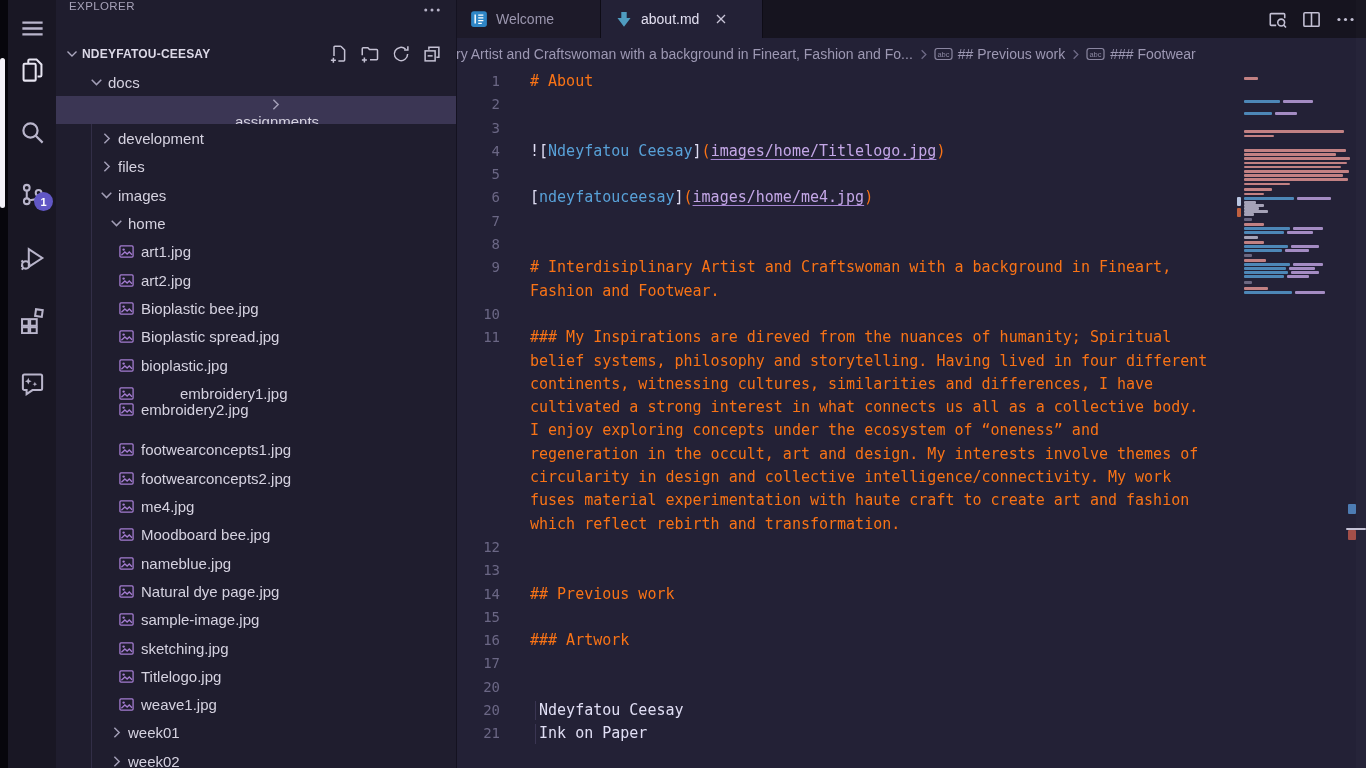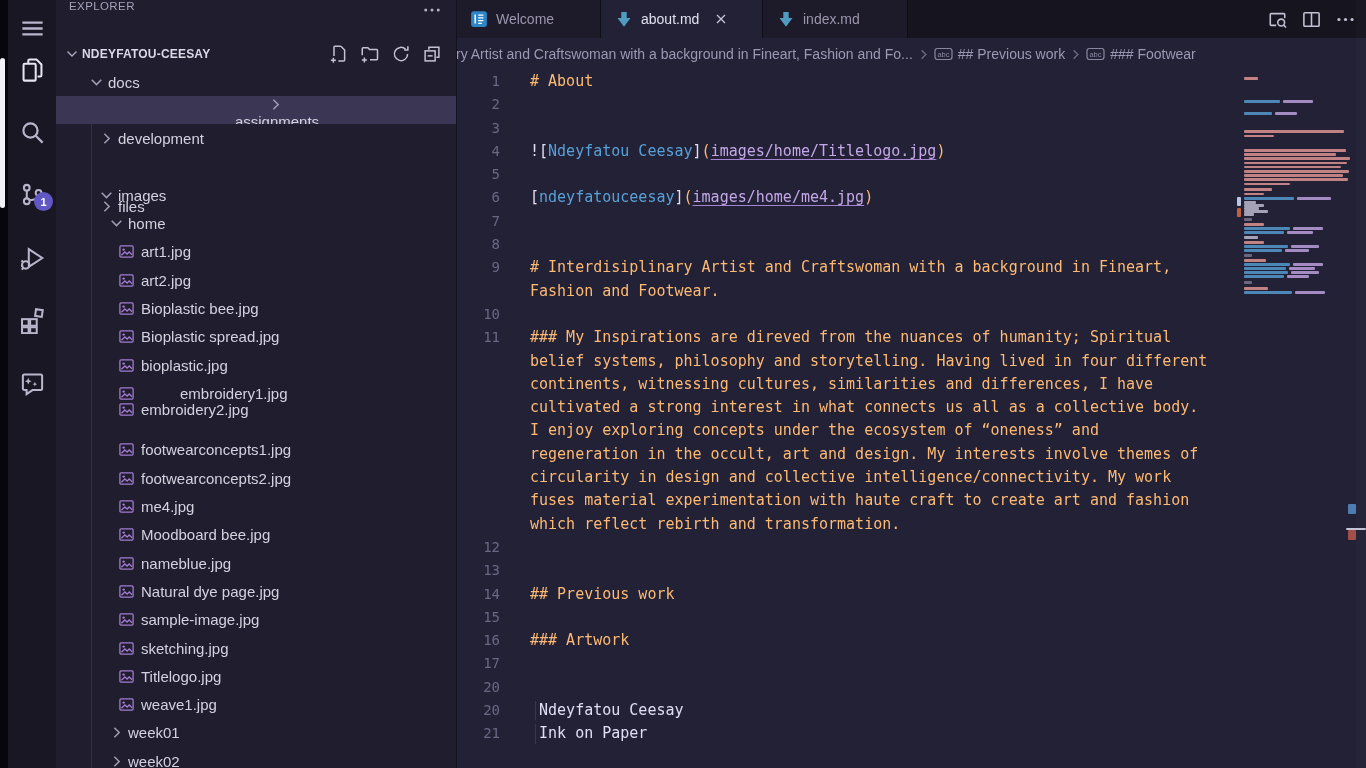"index.md" div.tab { html: <div> <span><svg> <path></path> </svg></span> <span>index.md</span> </div> -> none }
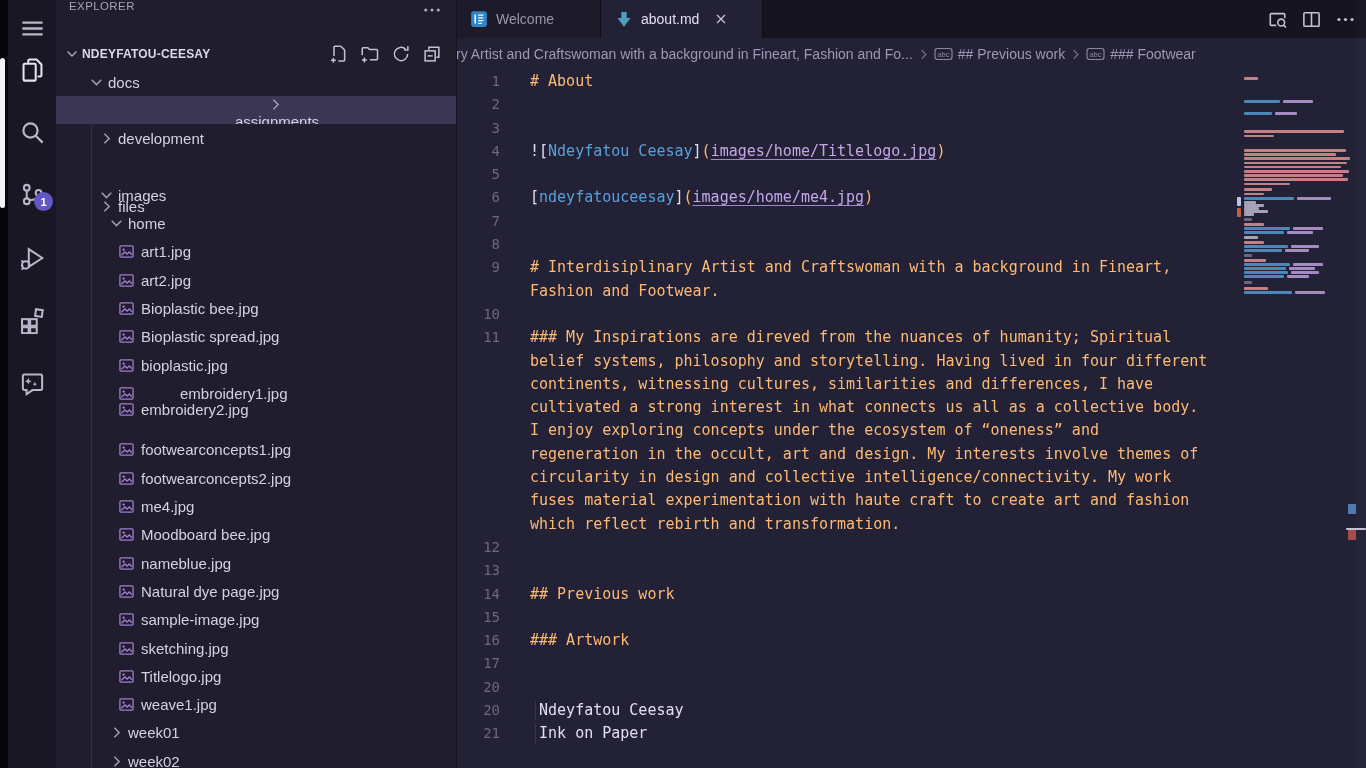"# About" .sg-h { color: #fdba74 -> #f97316 }
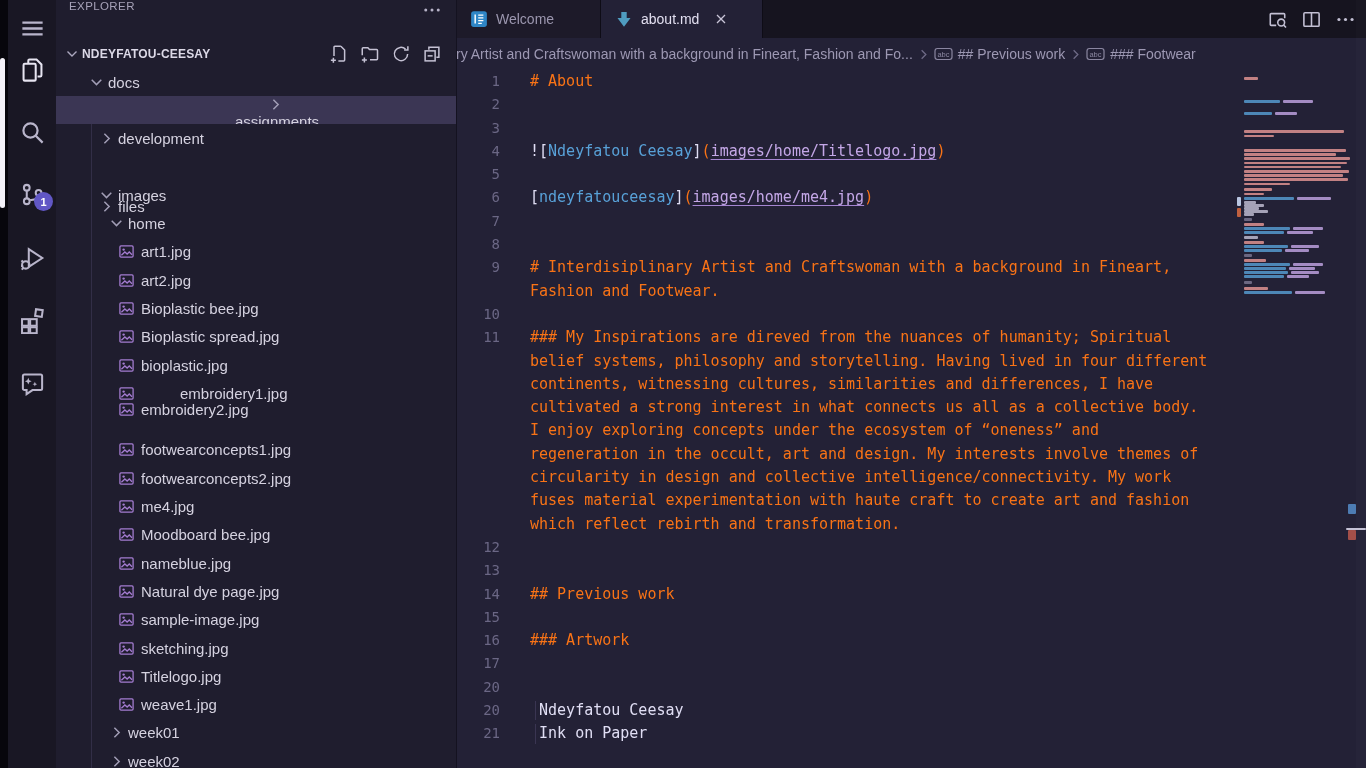"files" div.trow { margin-top: 40px -> none }
